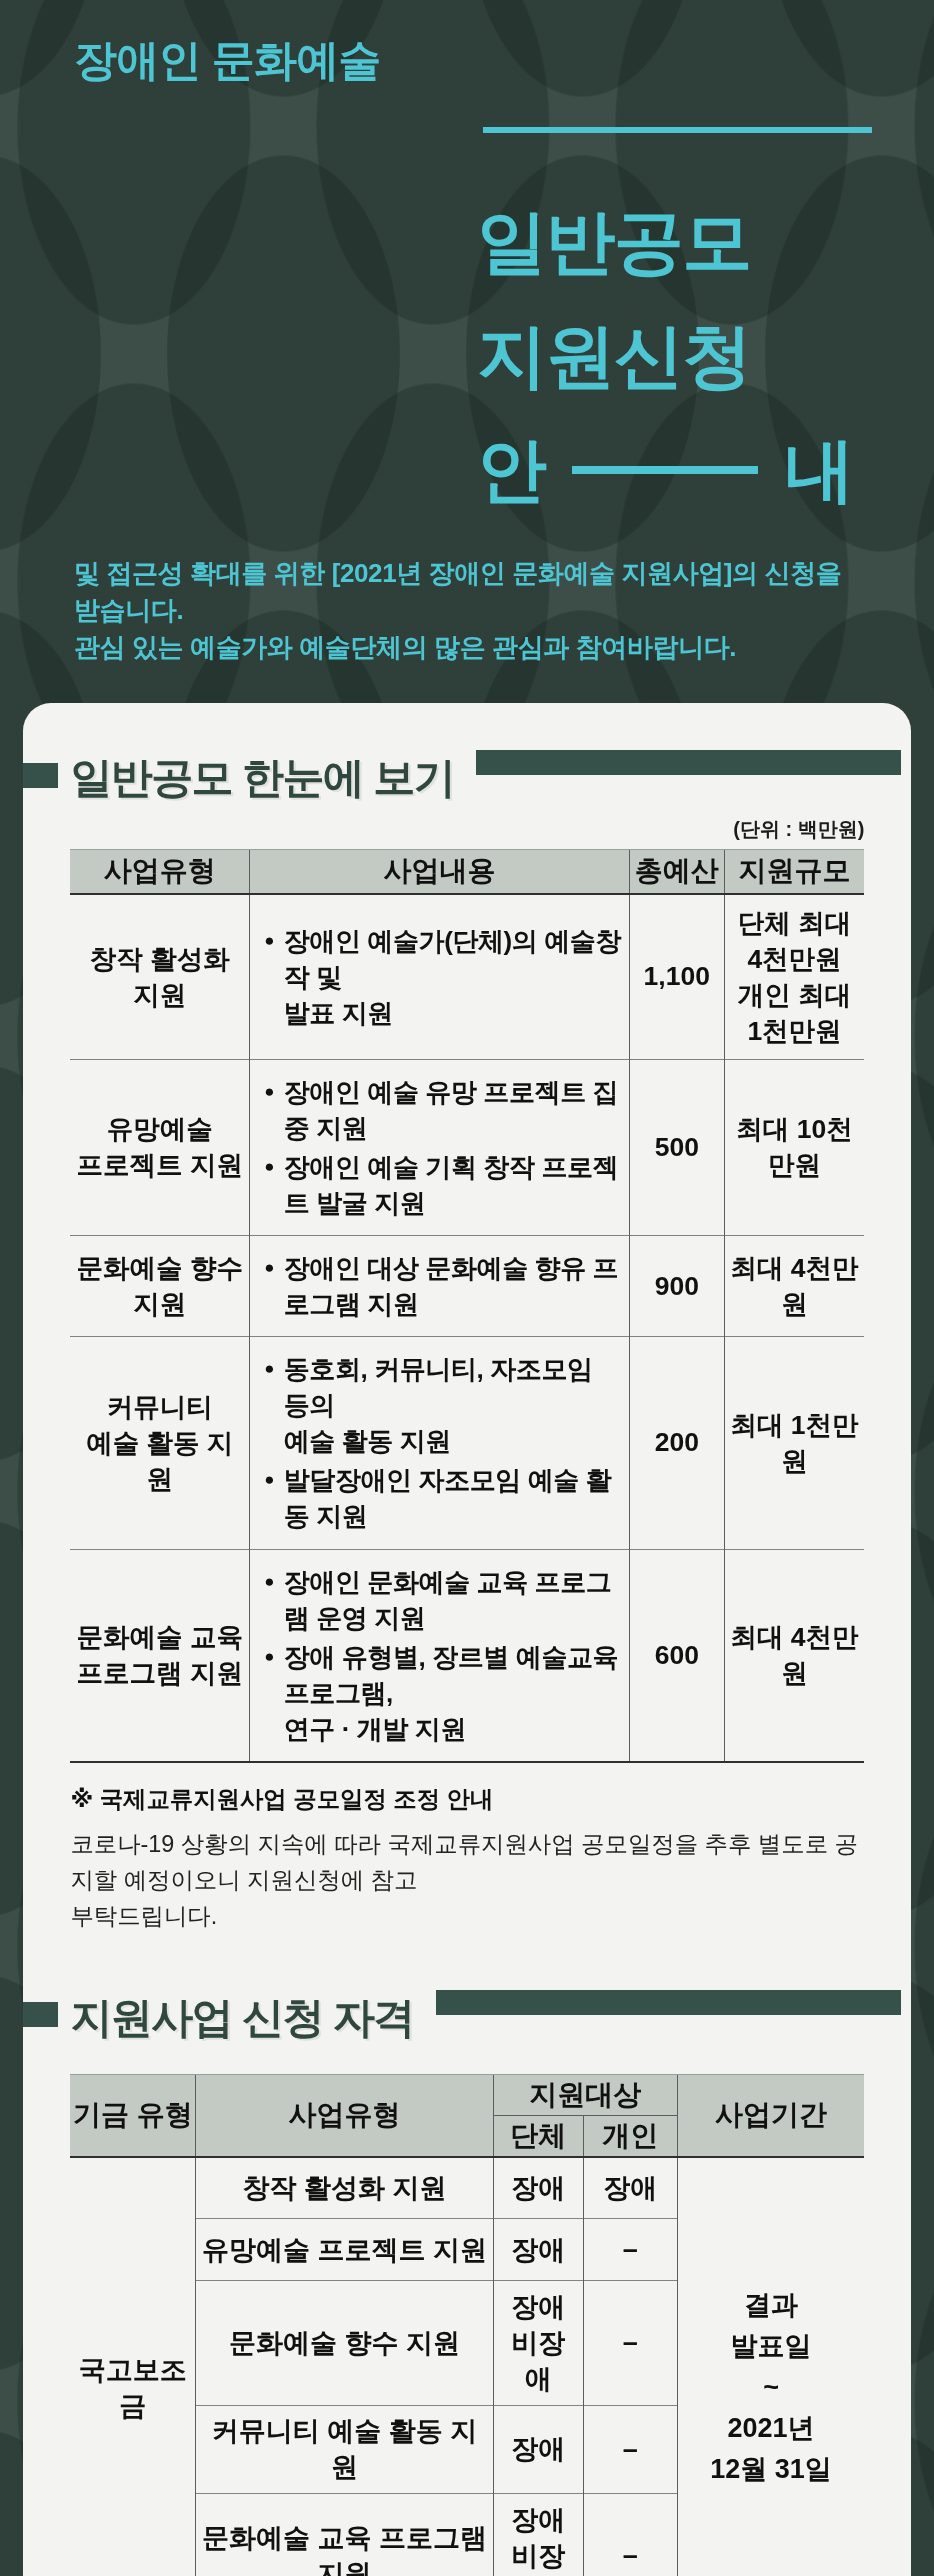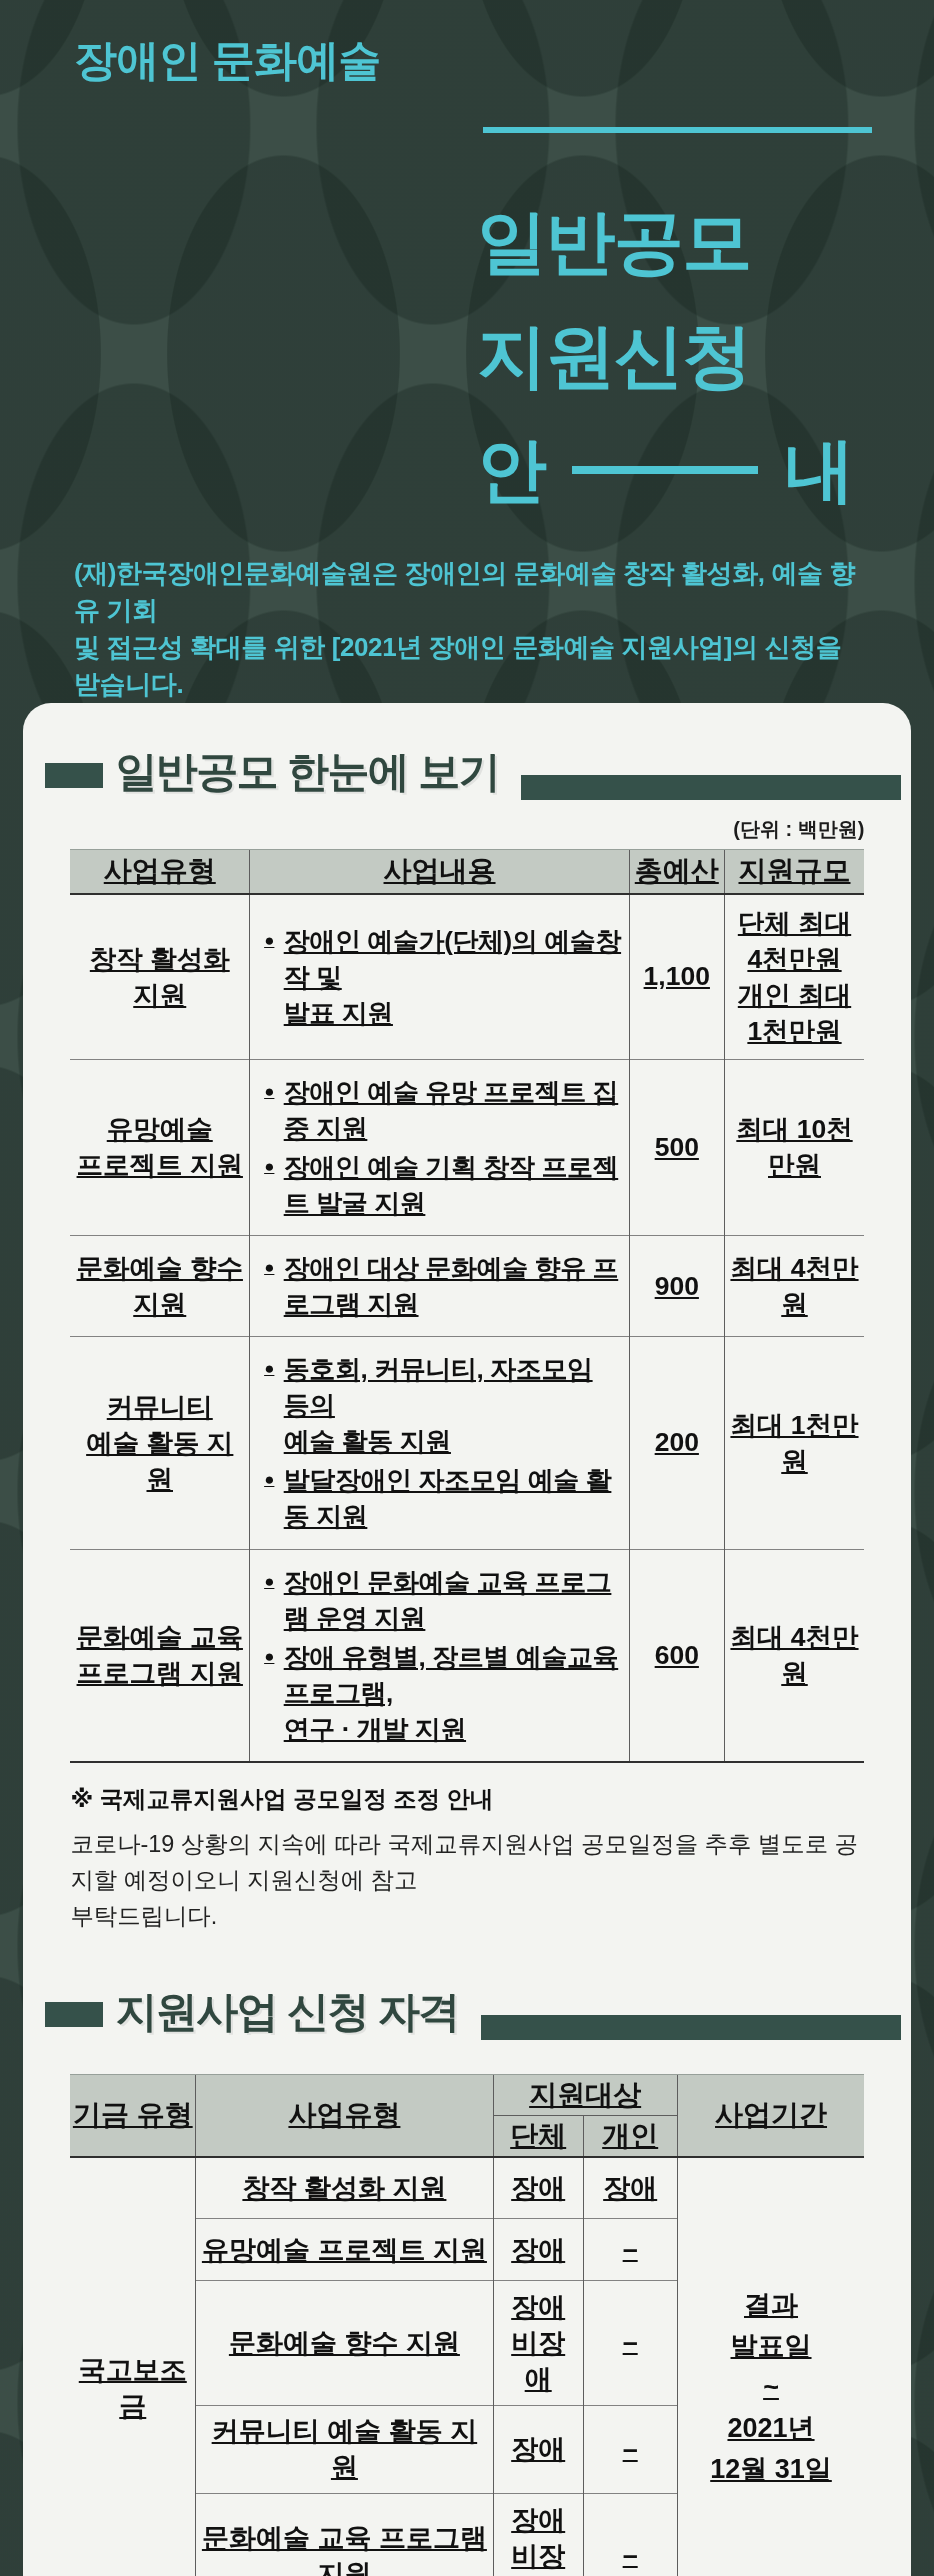"(재)한국장애인문화예술원은 장애인의 문화예술 창작 활성화," div { html: <div>(재)한국장애인문화예술원은 장애인의 문화예술 창작 활성화, 예술 향유 기회</div> -> none }
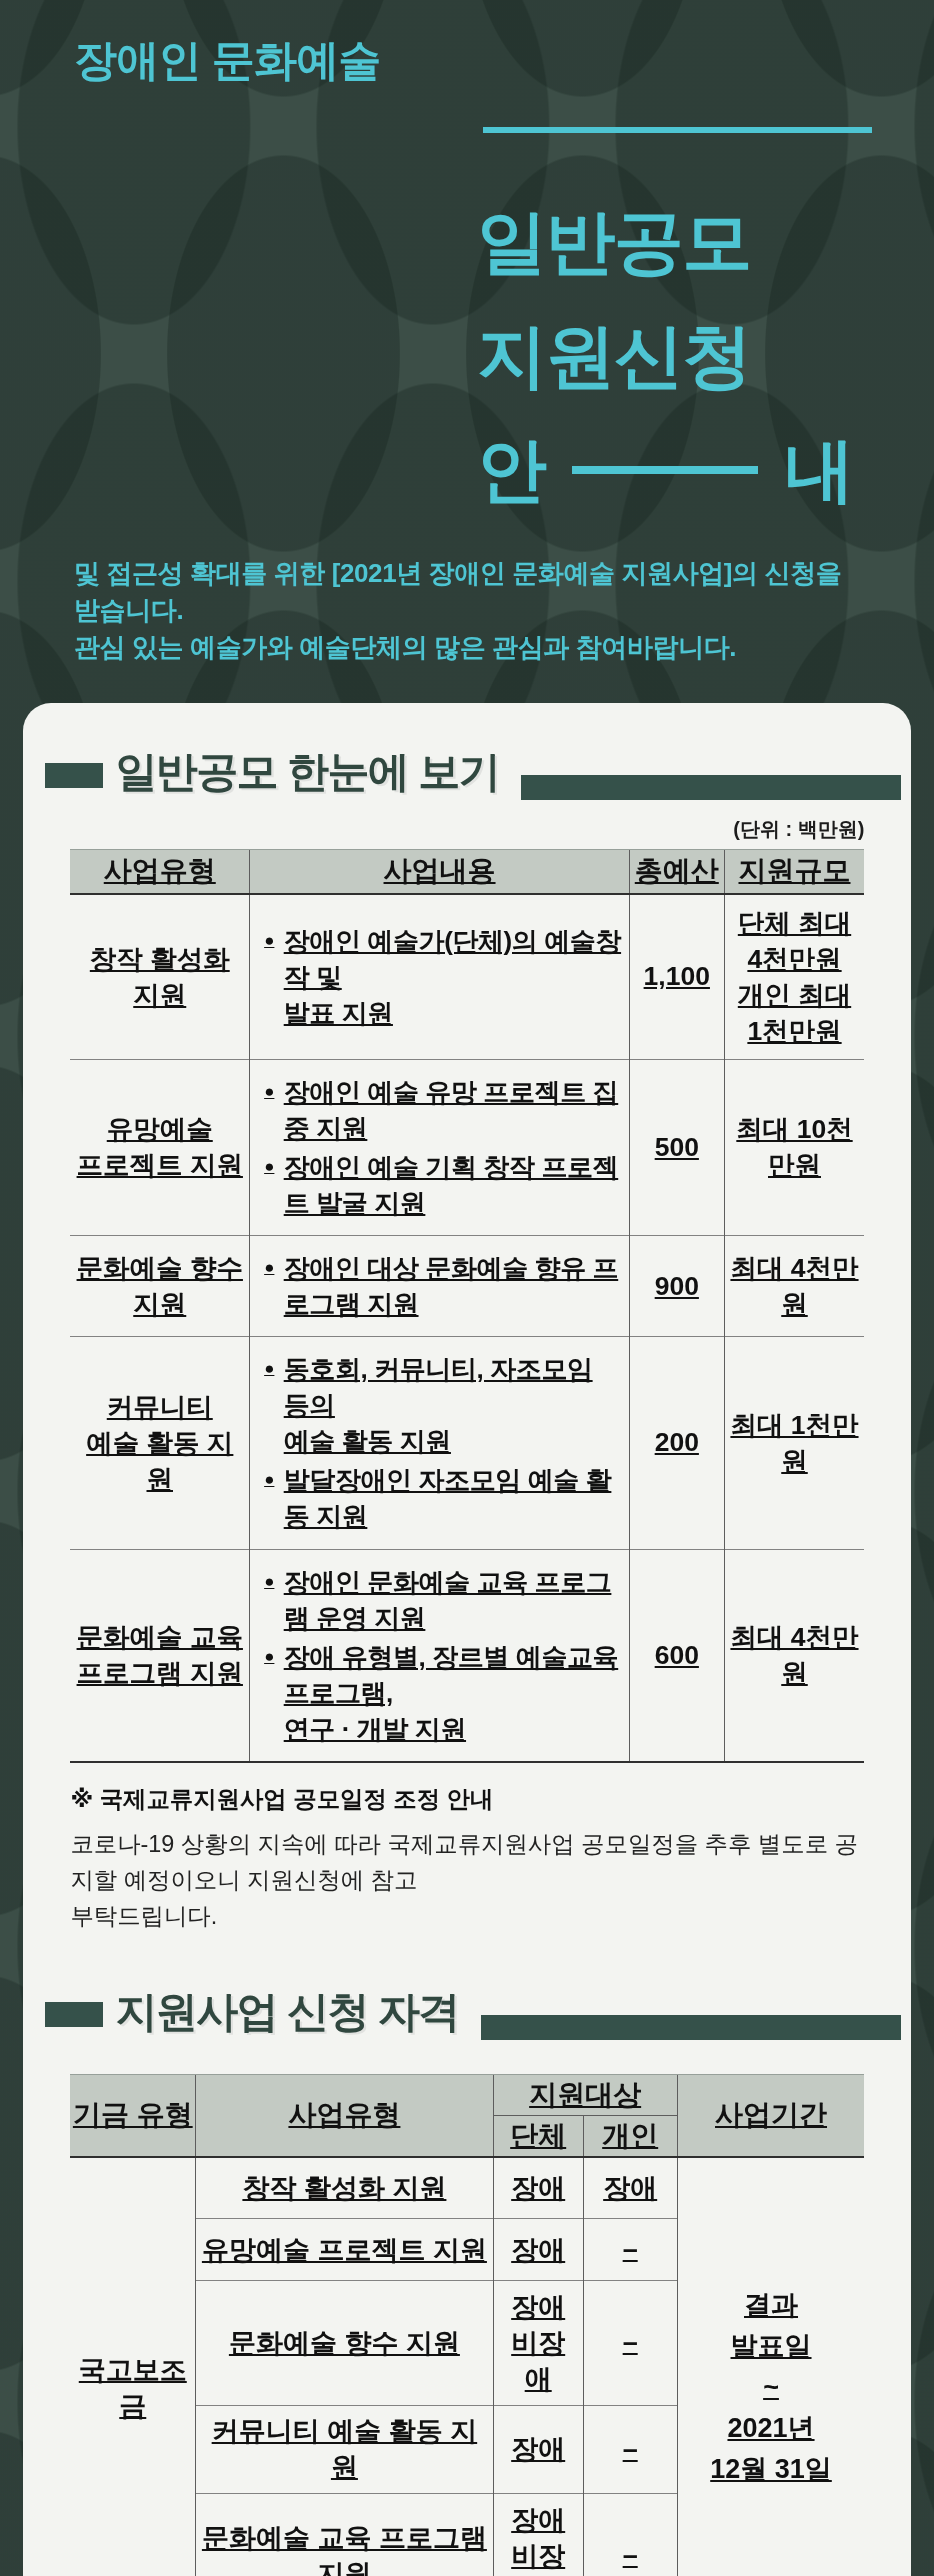"일반공모 한눈에 보기" .sec-title { align-items: flex-end -> flex-start; margin-left: 45px -> none }
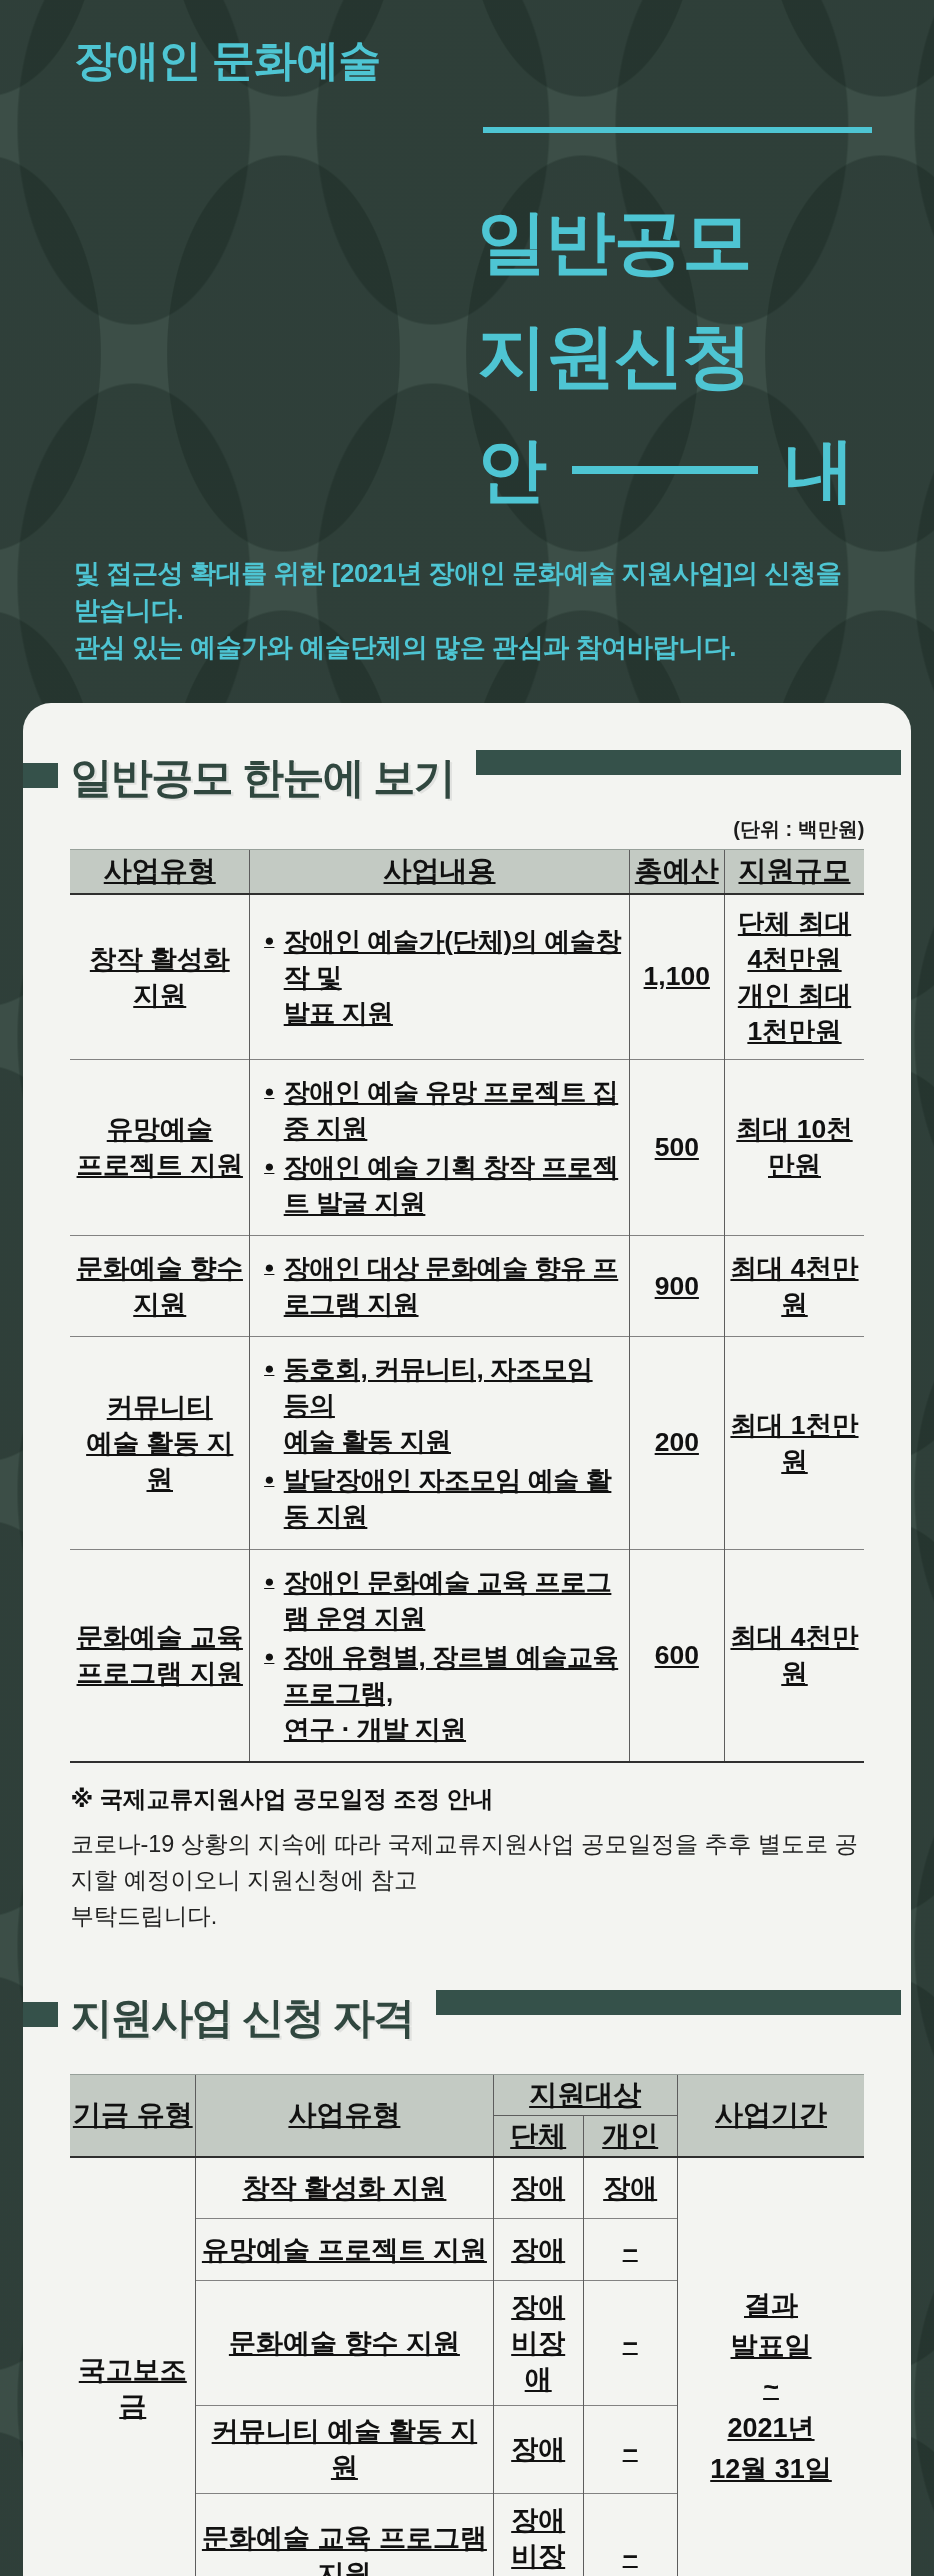"사업유형" table { text-decoration: underline -> none }
